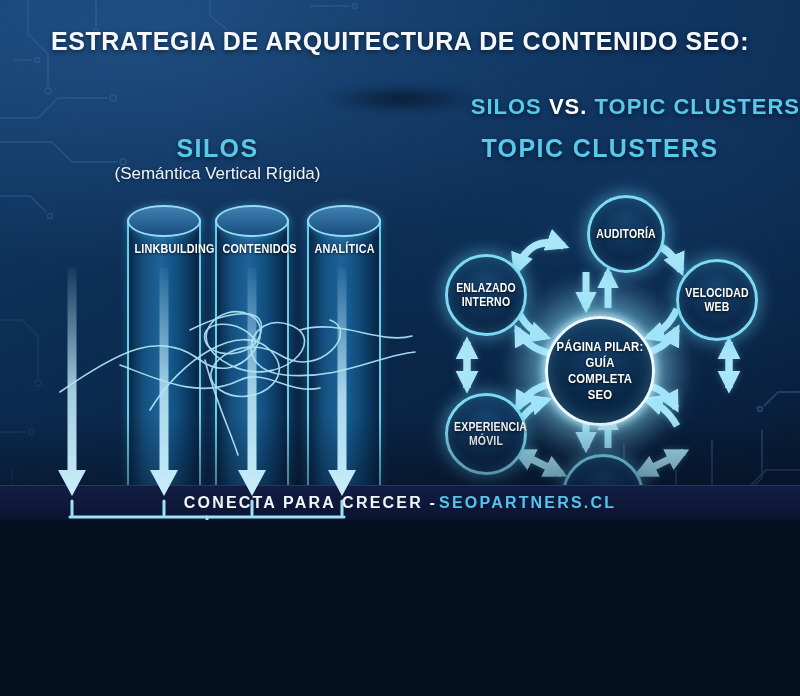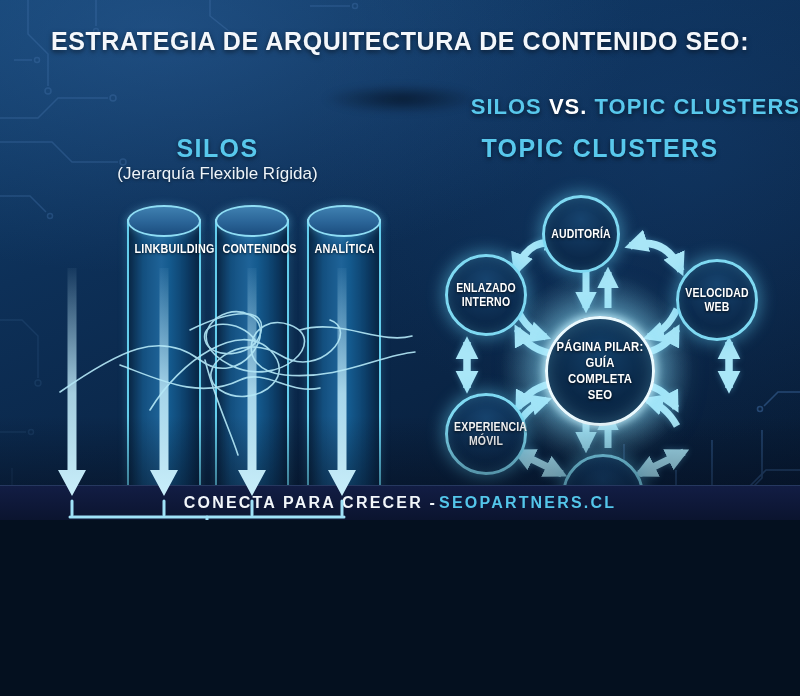"(Jerarquía Flexible Rígida)" div.sec-sub { text: Jerarquía Flexible -> Semántica Vertical }
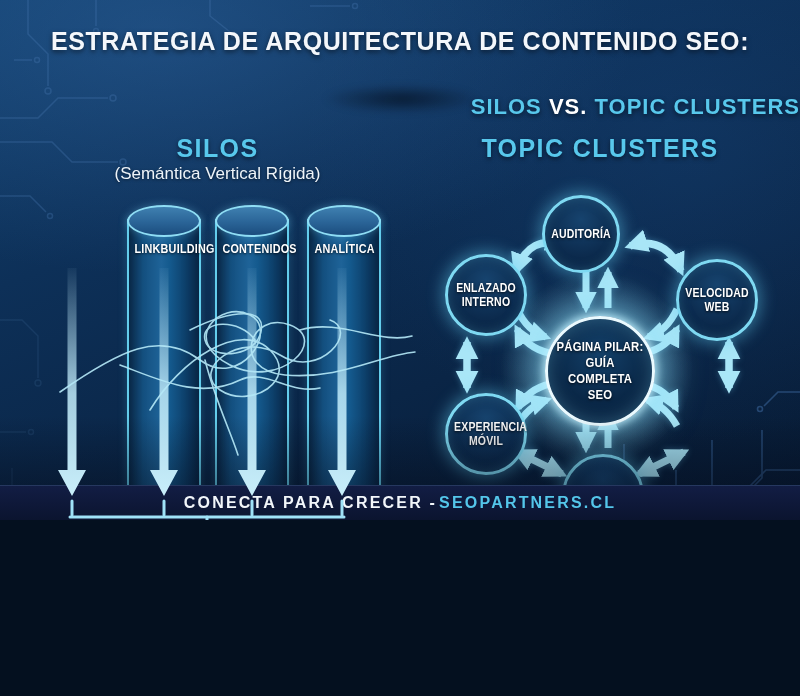"AUDITORÍA" div.node { left: 542px -> 587px }
